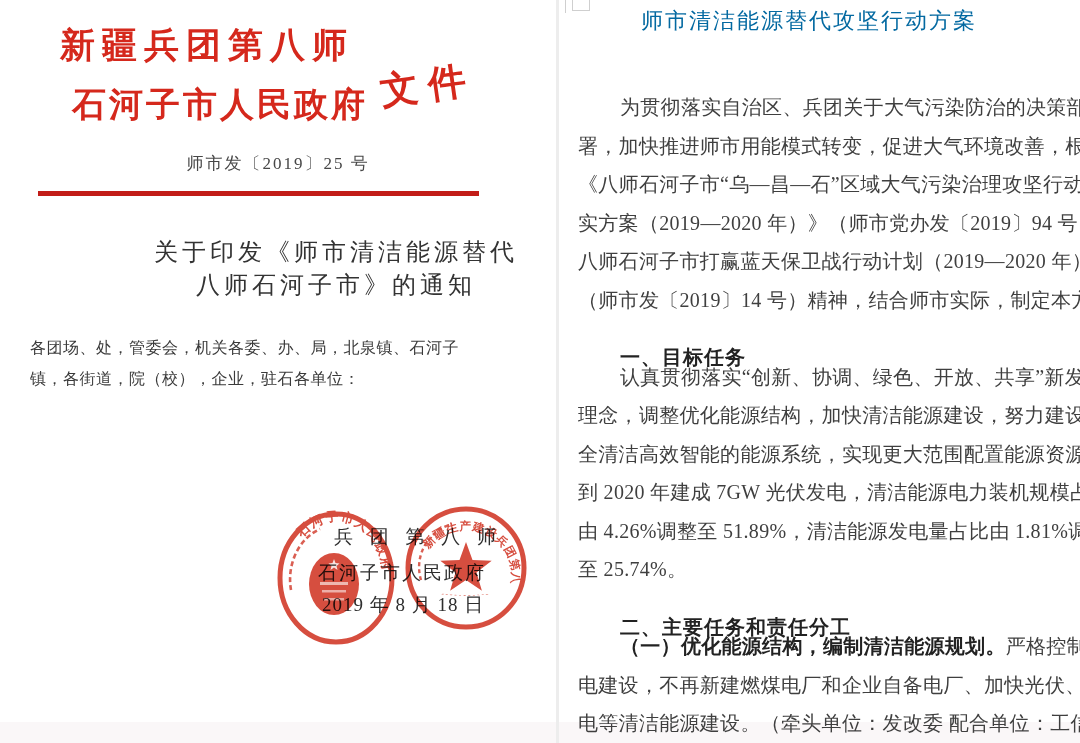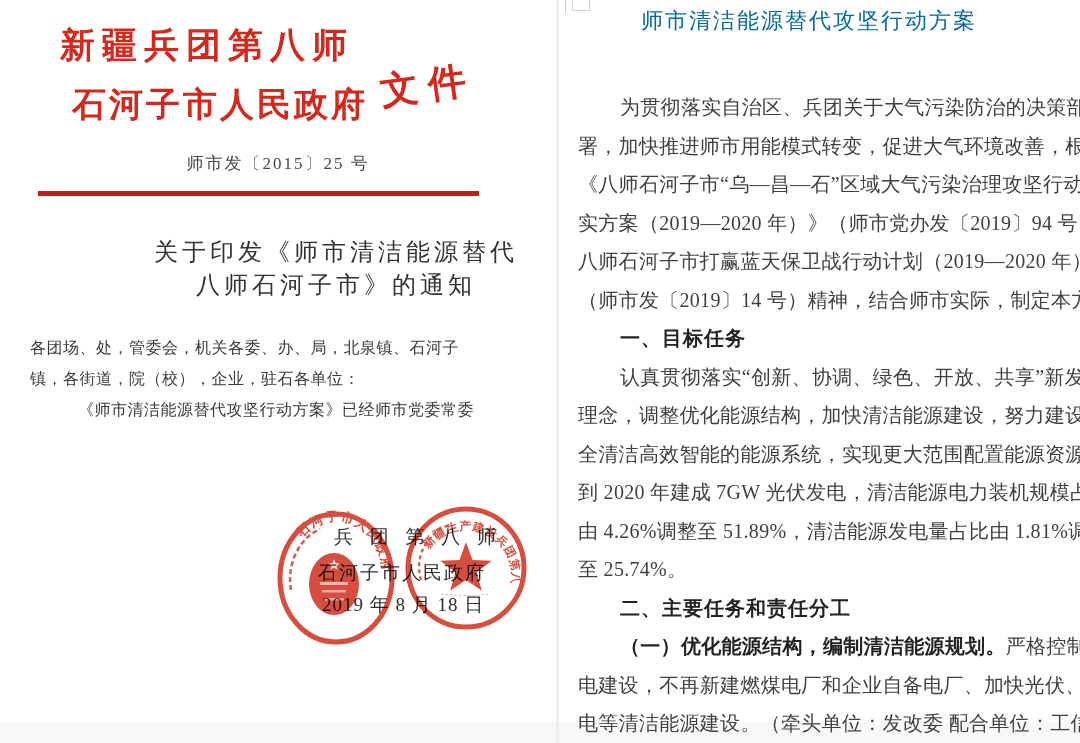"师市发〔2015〕25 号" div.abs { text: 2015 -> 2019 }
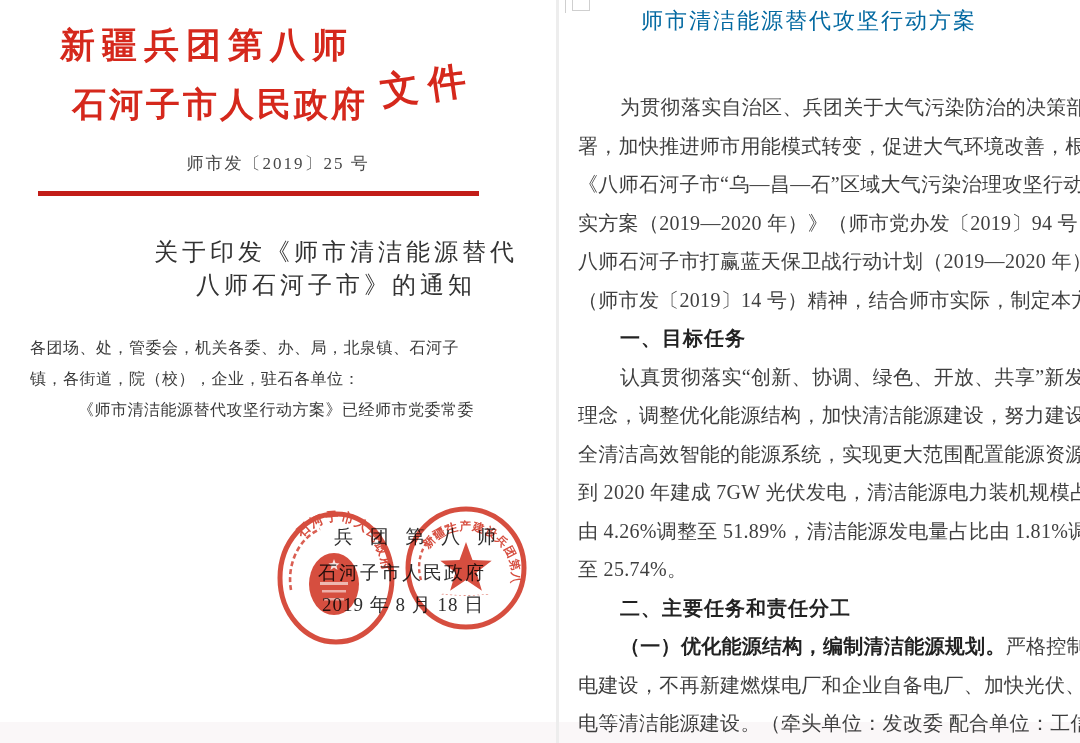"一、目标任务" .rline.head { margin-top: none -> 19px }
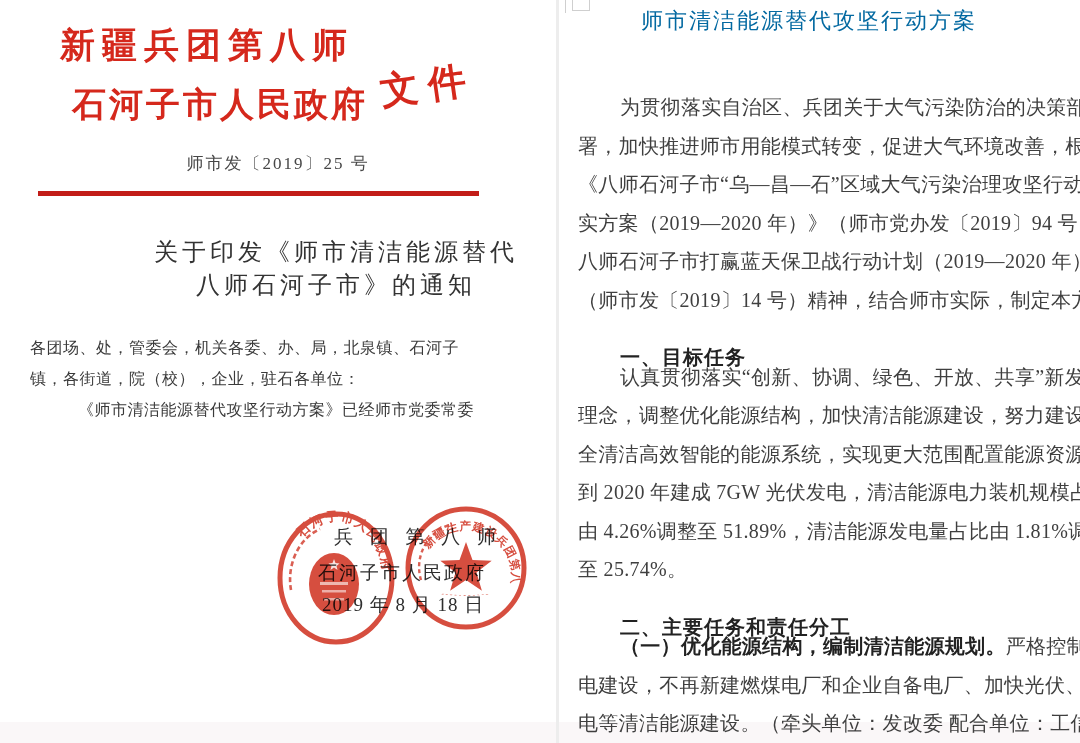"《师市清洁能源替代攻坚行动方案》已经师市党委常委" div.bline { html: <div>《师市清洁能源替代攻坚行动方案》已经师市党委常委</div> -> none }
